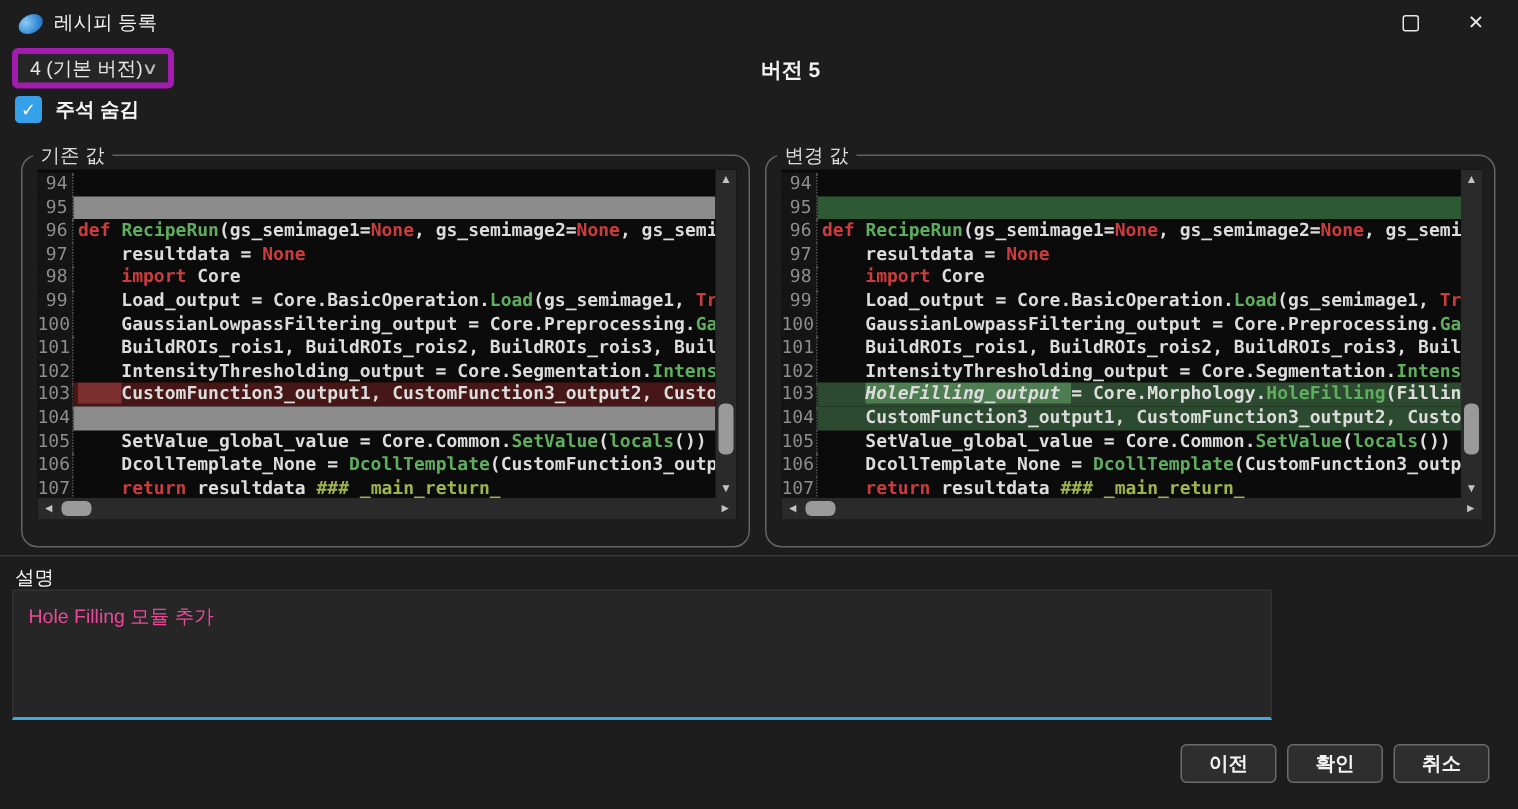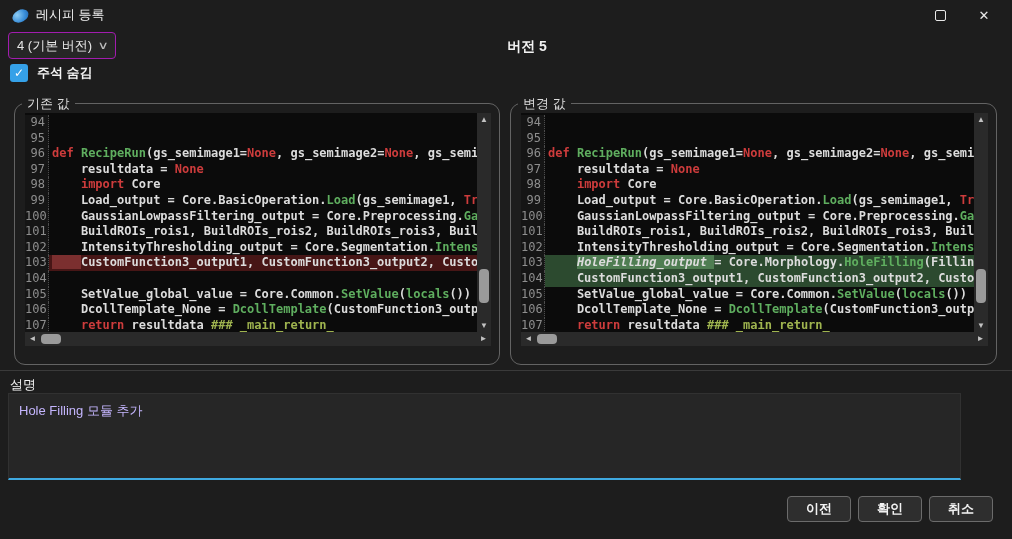"4 (기본 버전)" .dropdown { border: 1px solid #a21caf -> 4px solid #a21caf }
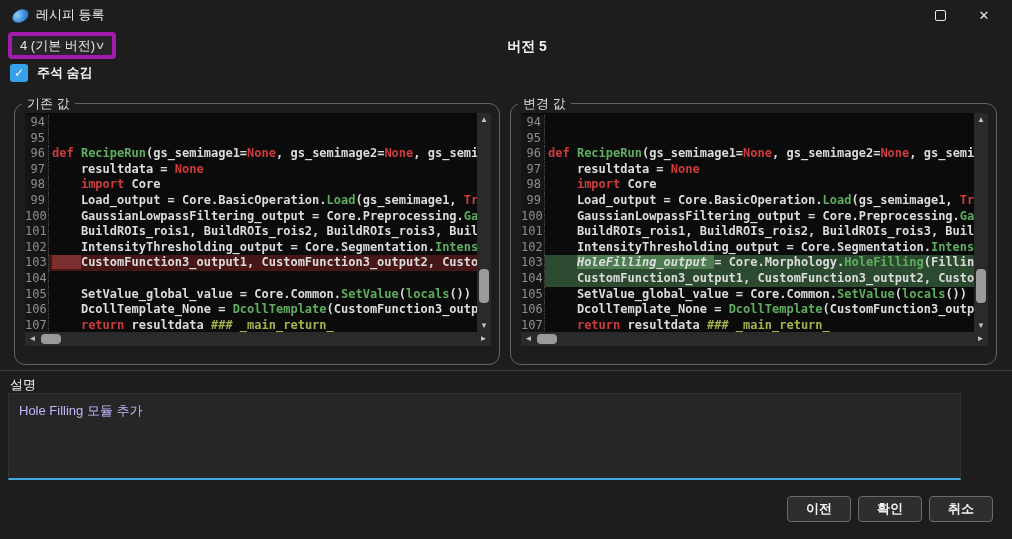"94" .code-line { align-items: center -> none }
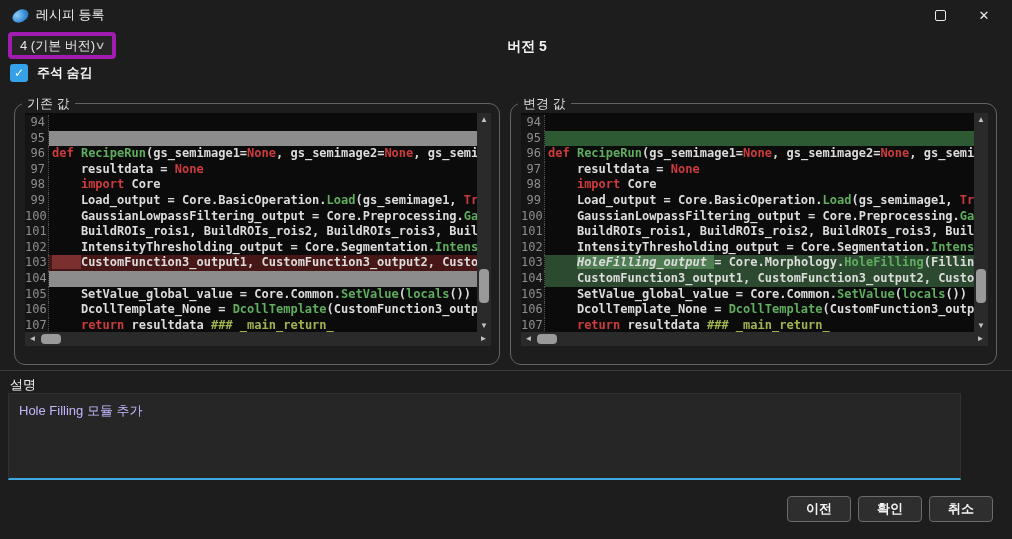"Hole Filling 모듈 추가" .desc-box { color: #c4b5fd -> #ec4899; width: 953px -> 840px }
